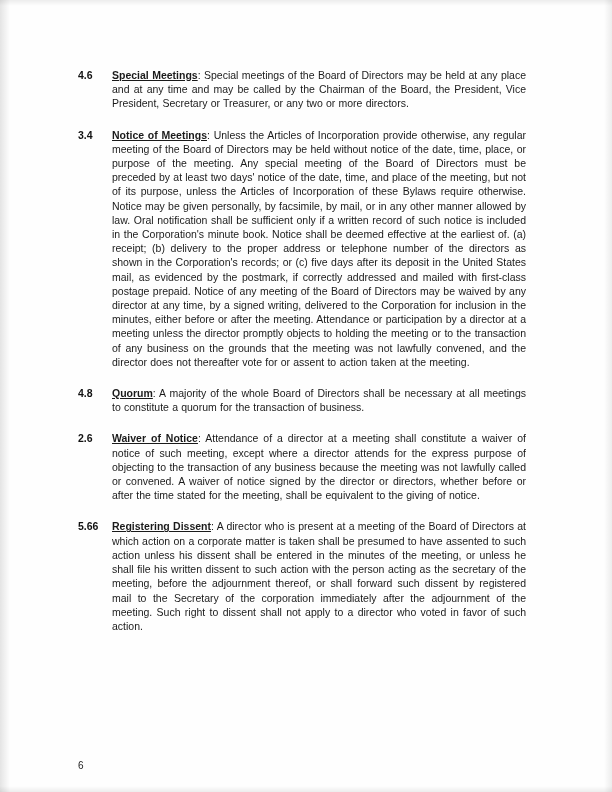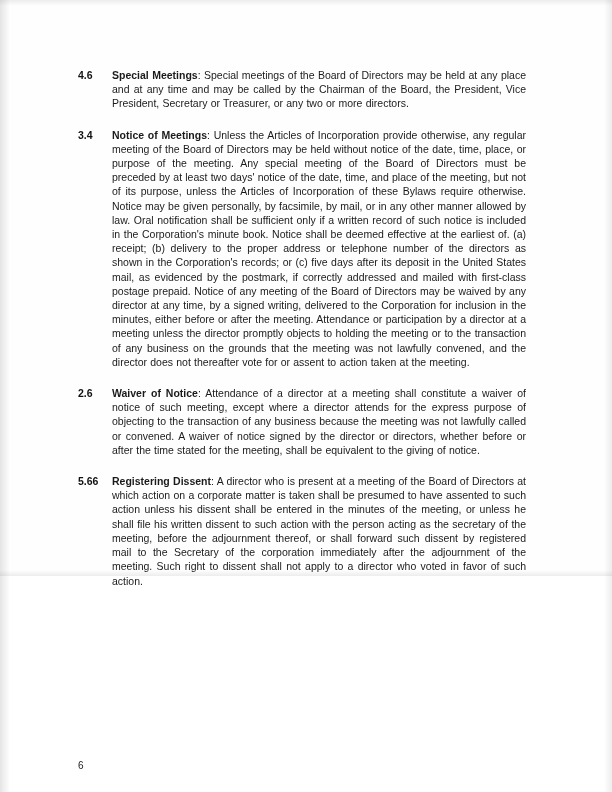"4.6" .page { height: 576px -> 792px }
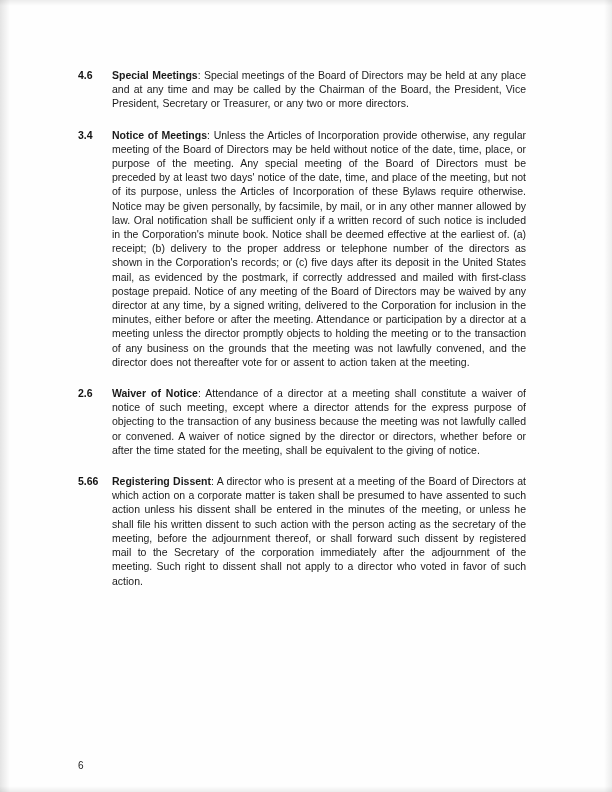"Special Meetings" .clause-title { text-decoration: none -> underline }
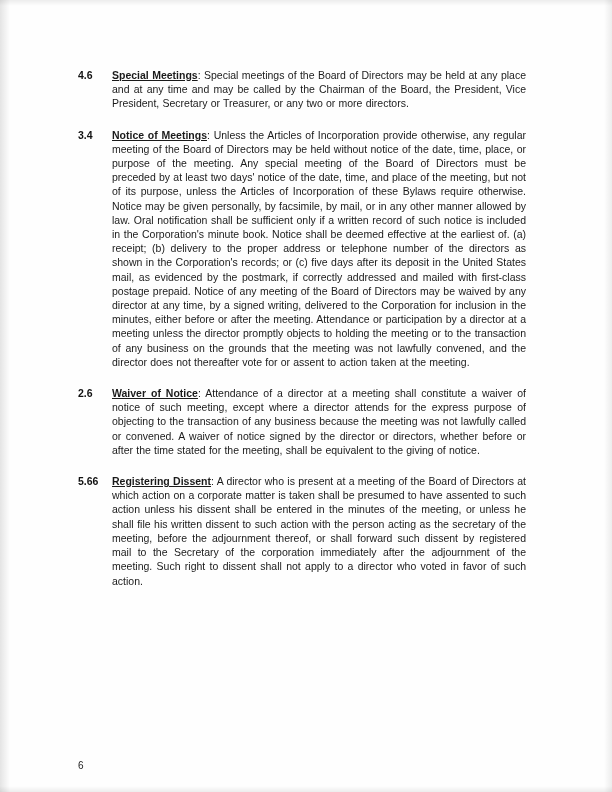"4.8" div.clause { html: none -> <div> <div>4.8</div> <div><span>Quorum</span><span>: A majority of the whole Board of Directors shall be necessary at all meetings to constitute a quorum for the transaction of business.</span></div> </div> }
